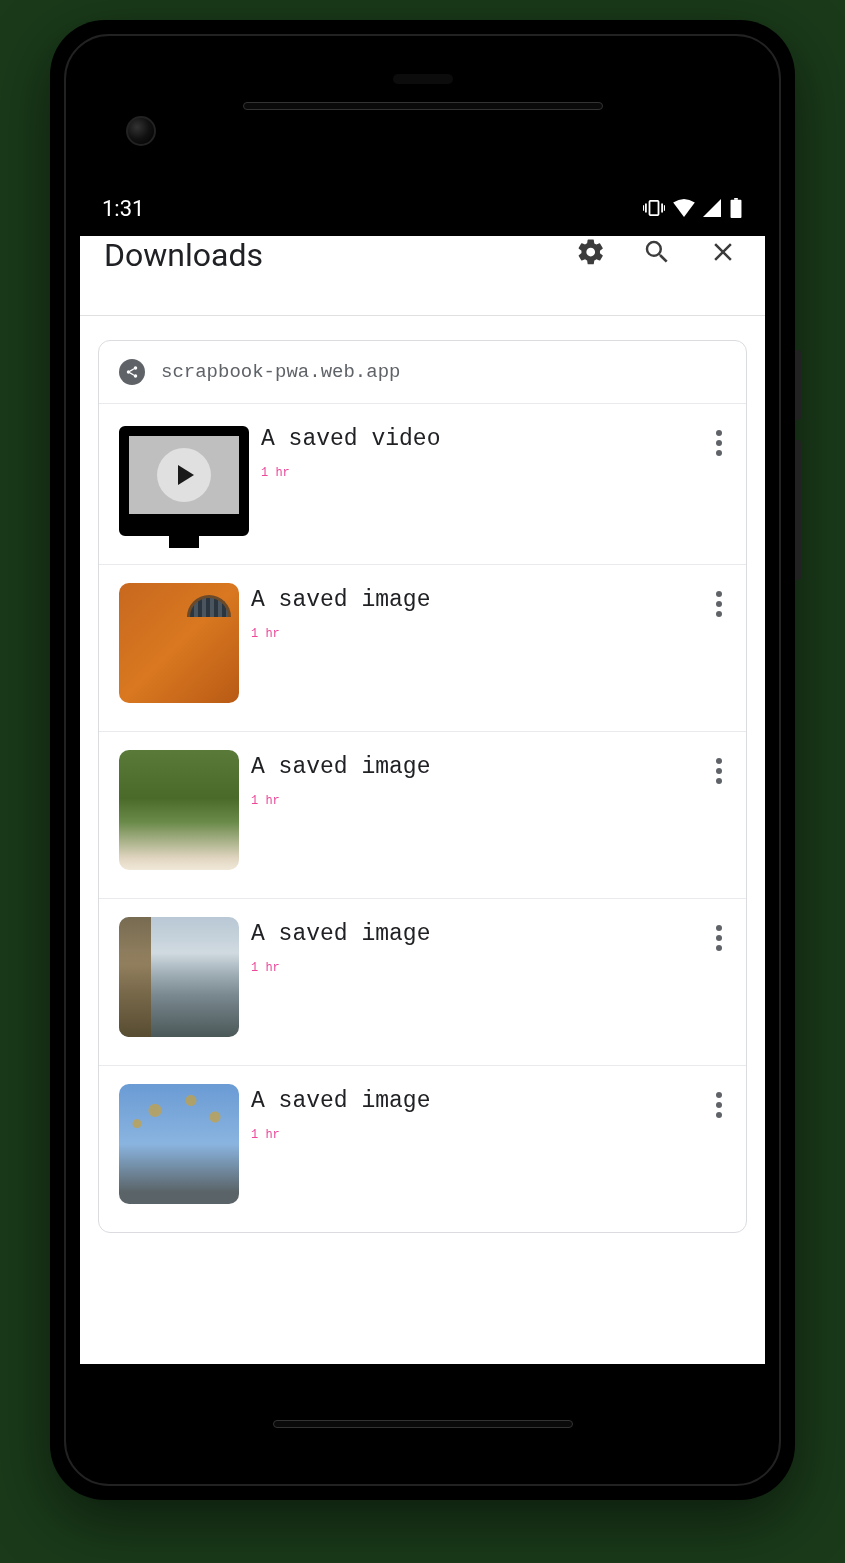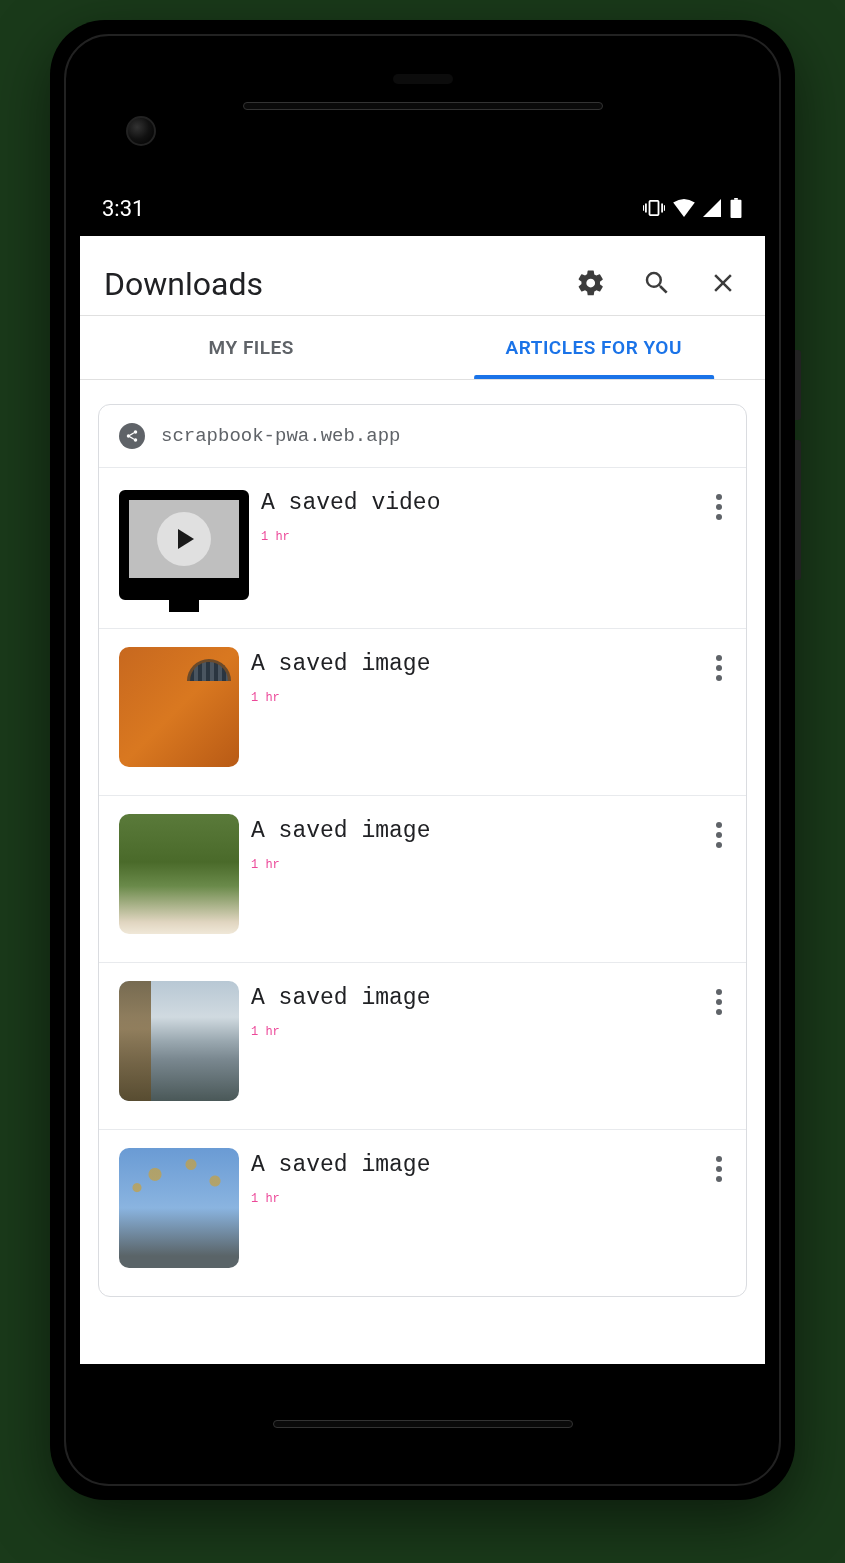"3:31" span { text: 3:31 -> 1:31 }
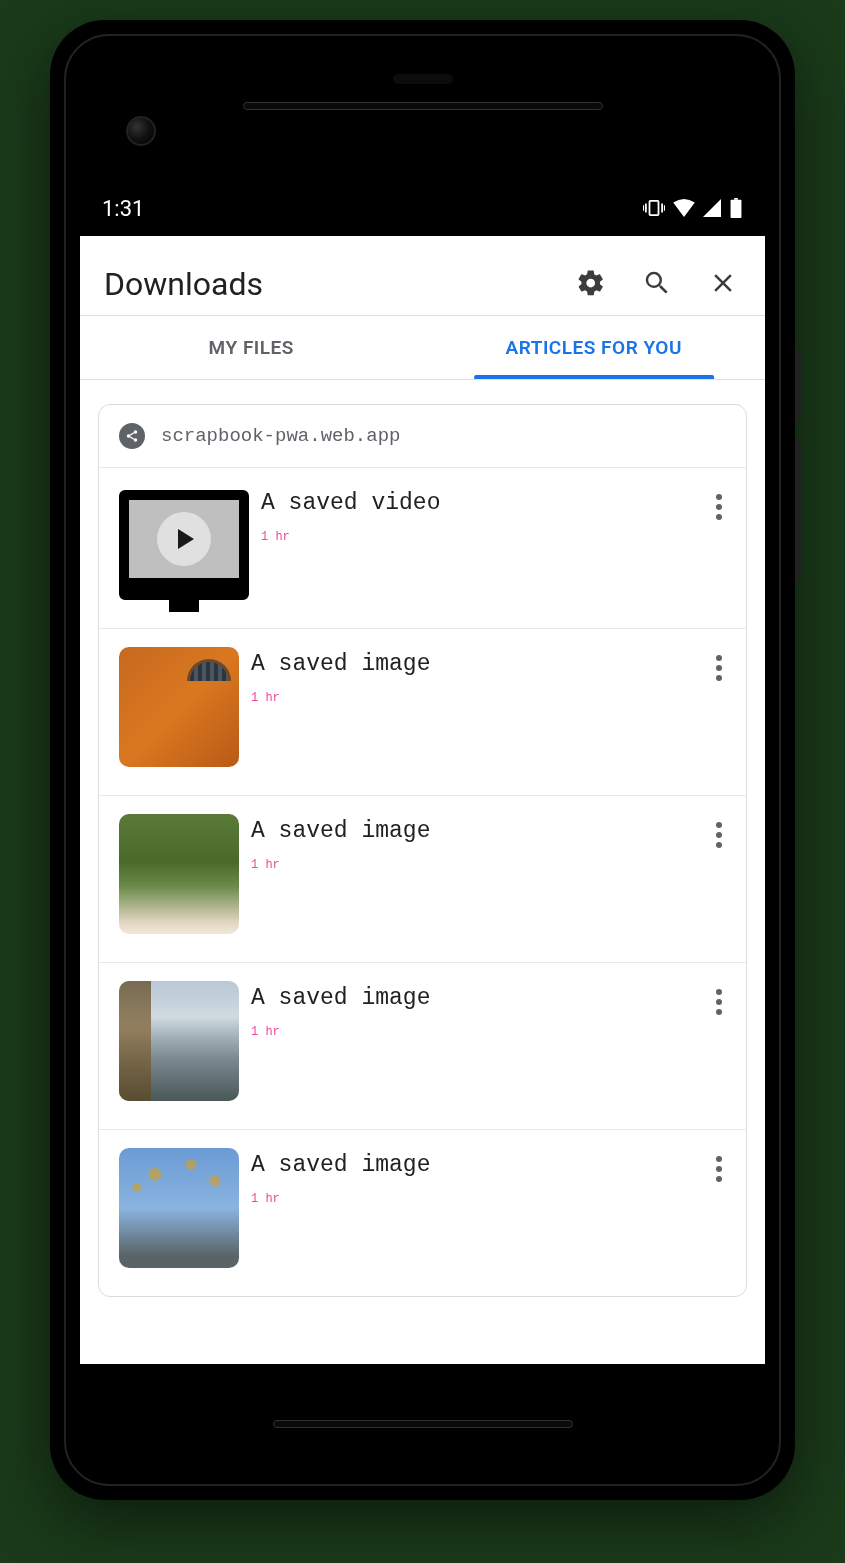"Downloads" .app-header { align-items: flex-end -> flex-start; padding: 12px 24px -> 0 24px }
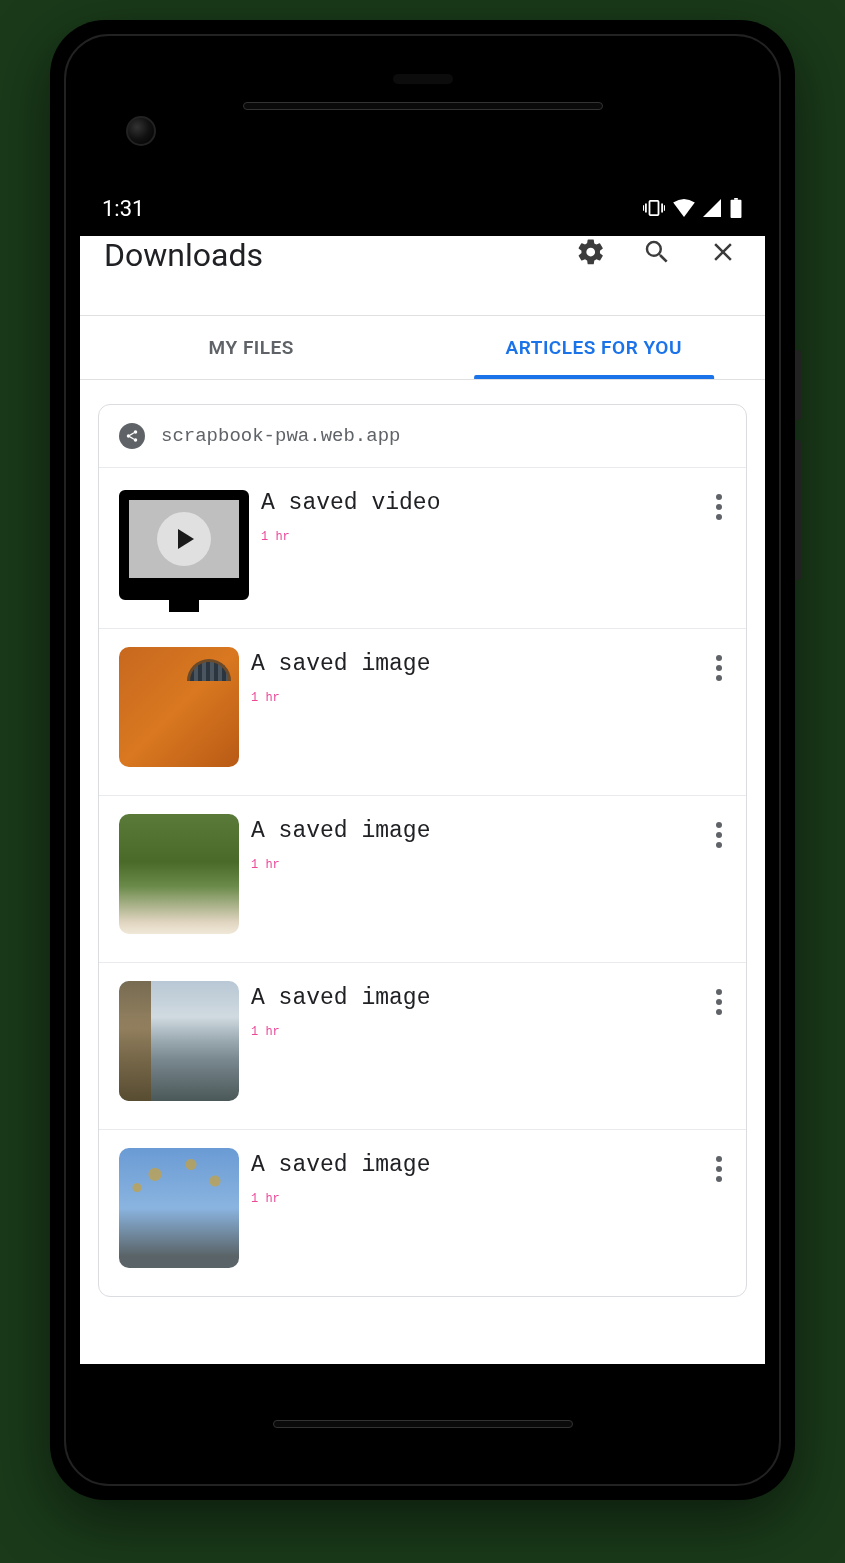"MY FILES" div.tabs { html: <div> <div> <span>MY FILES</span> </div> <div> <span>ARTICLES FOR YOU</span> </div> </div> -> none }
